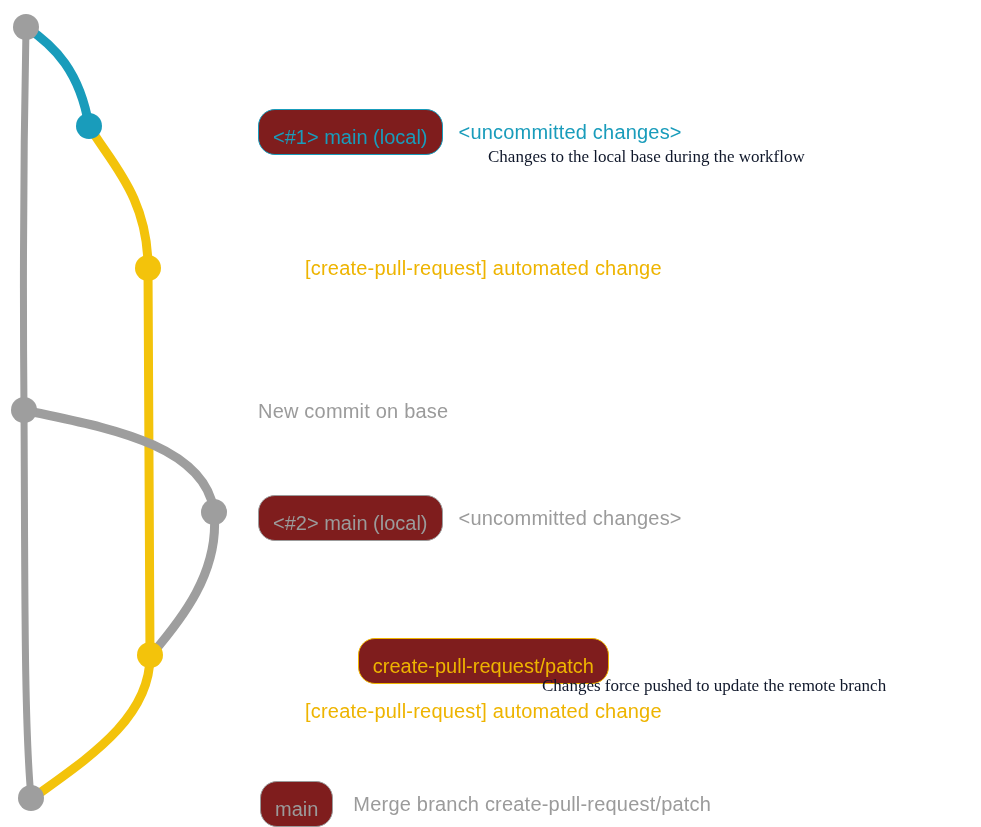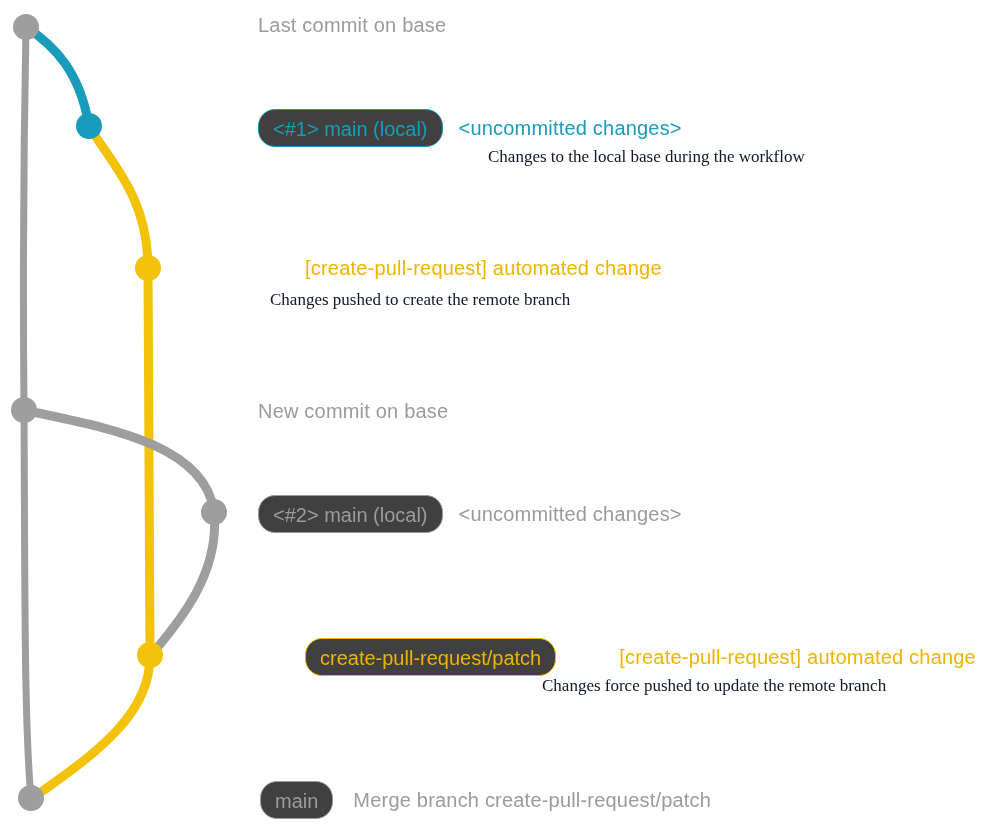"Last commit on base" div.label { html: <div>Last commit on base</div> -> none }
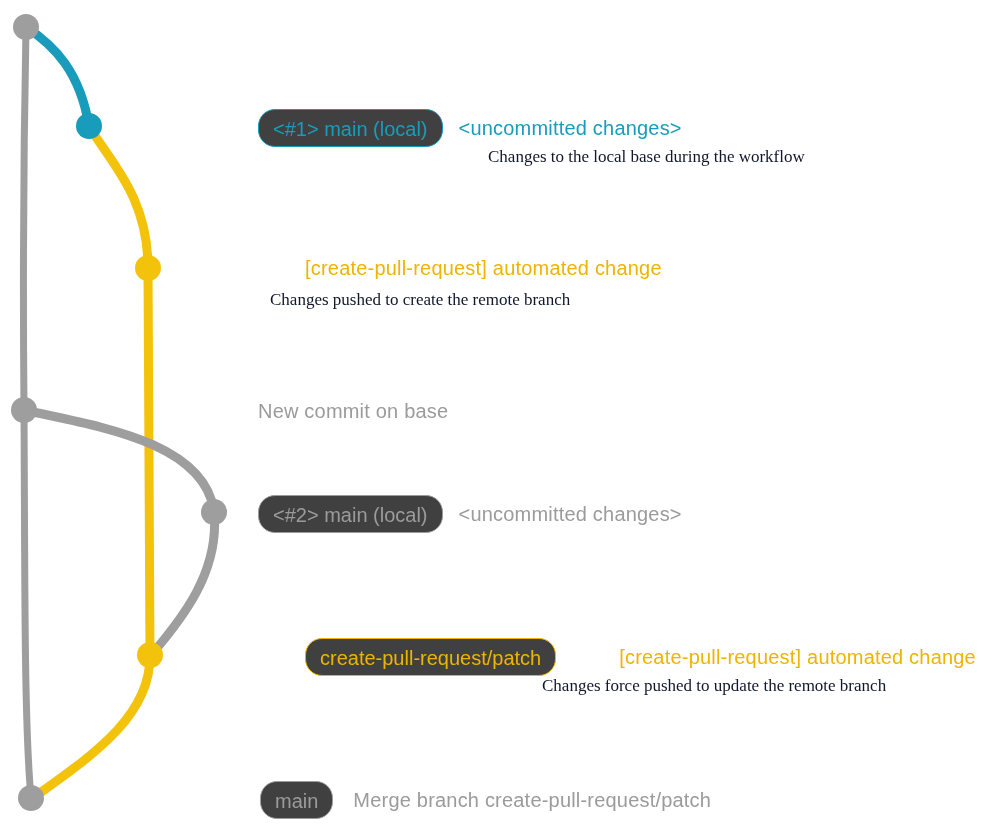"<#1> main (local)" .badge { background: #404040 -> #7f1d1d; padding: 7px 14px 5px 14px -> 15px 14px 5px 14px }
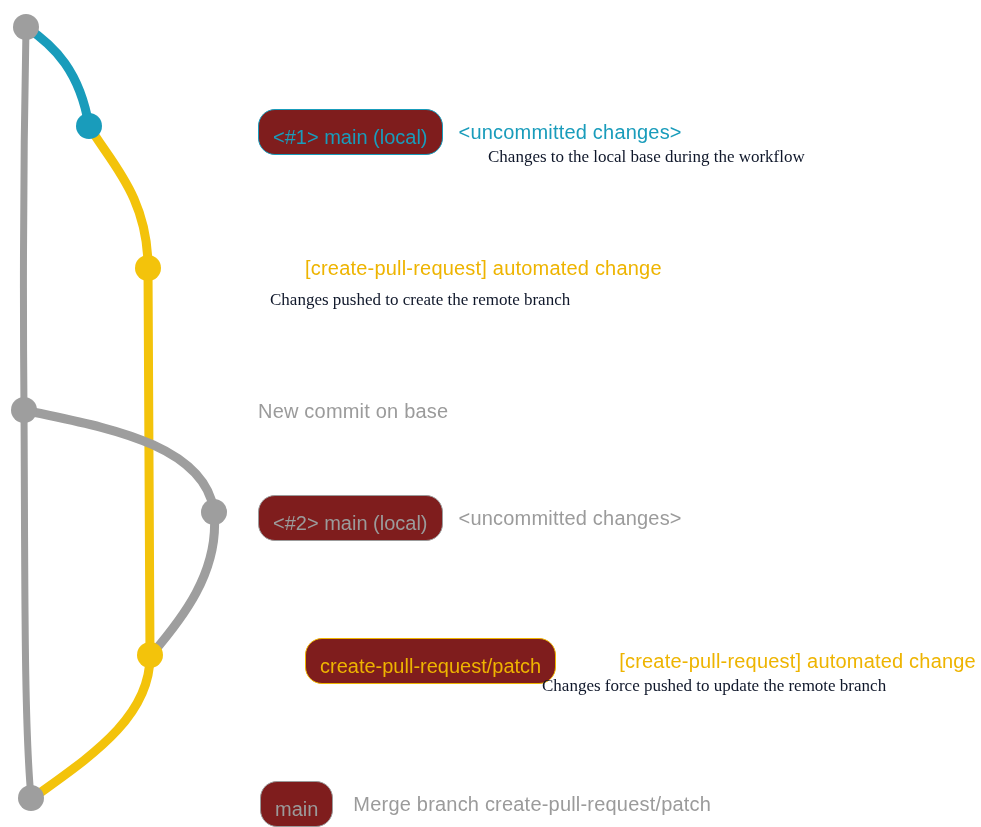"Changes pushed to create the" div.desc { html: <div>Changes pushed to create the remote branch</div> -> none }
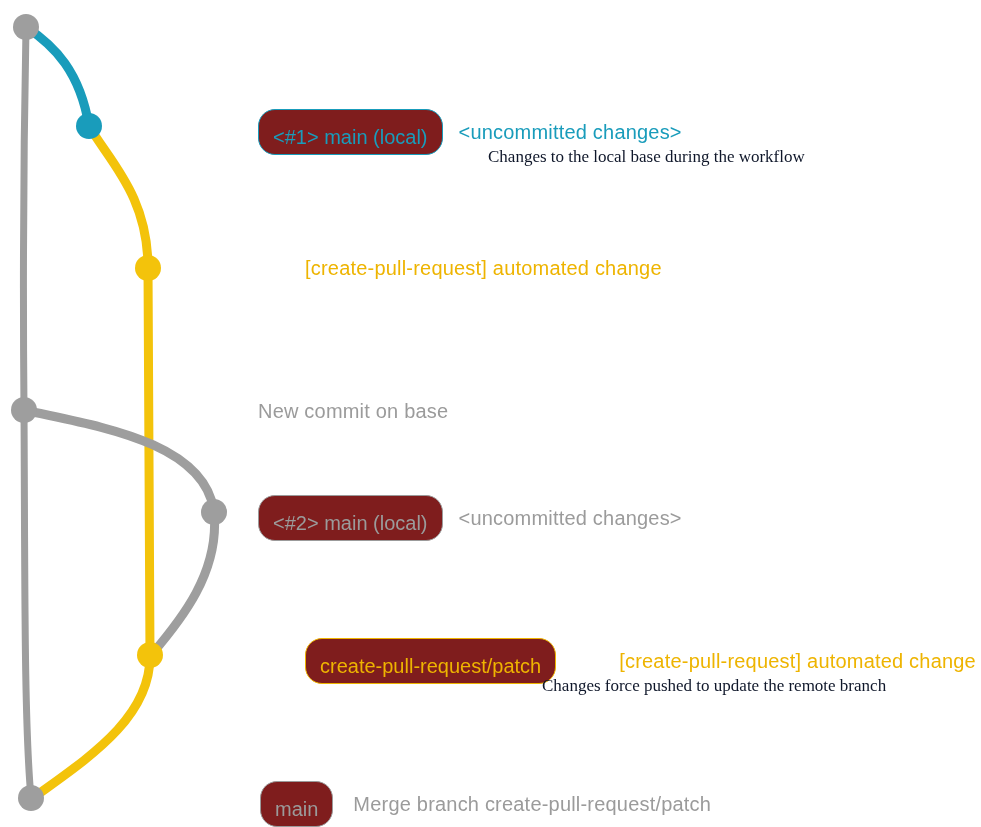"create-pull-request/patch" div.row { flex-direction: none -> column }
